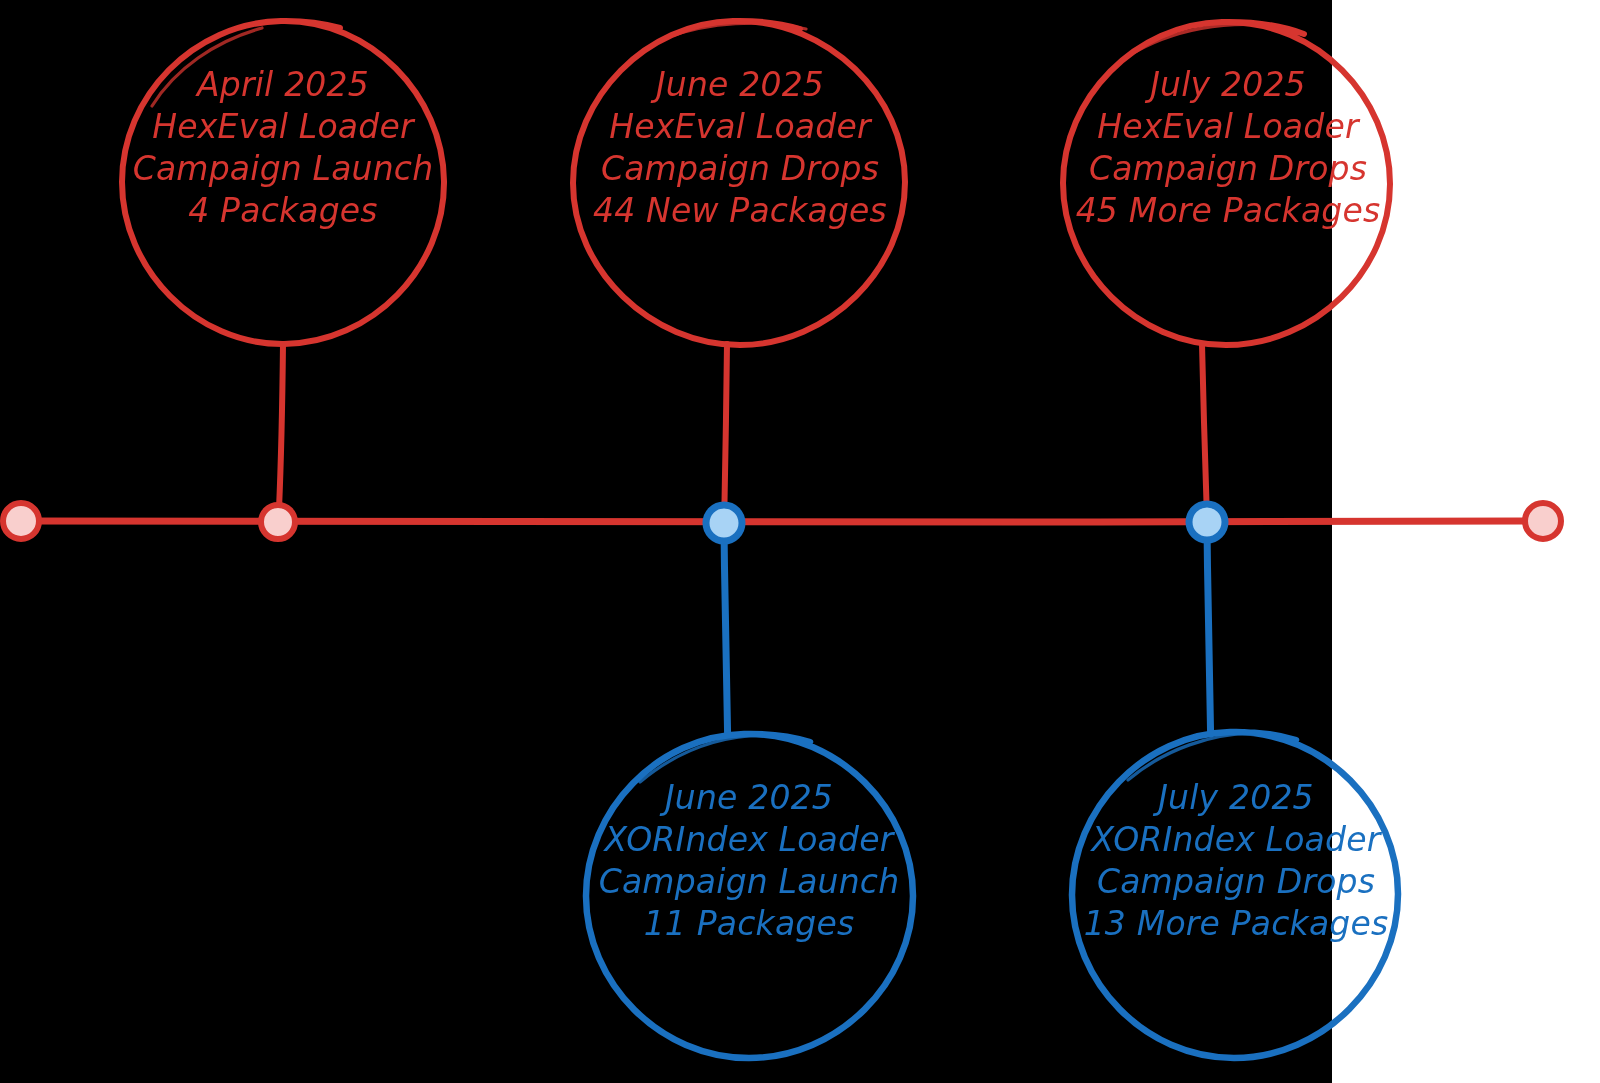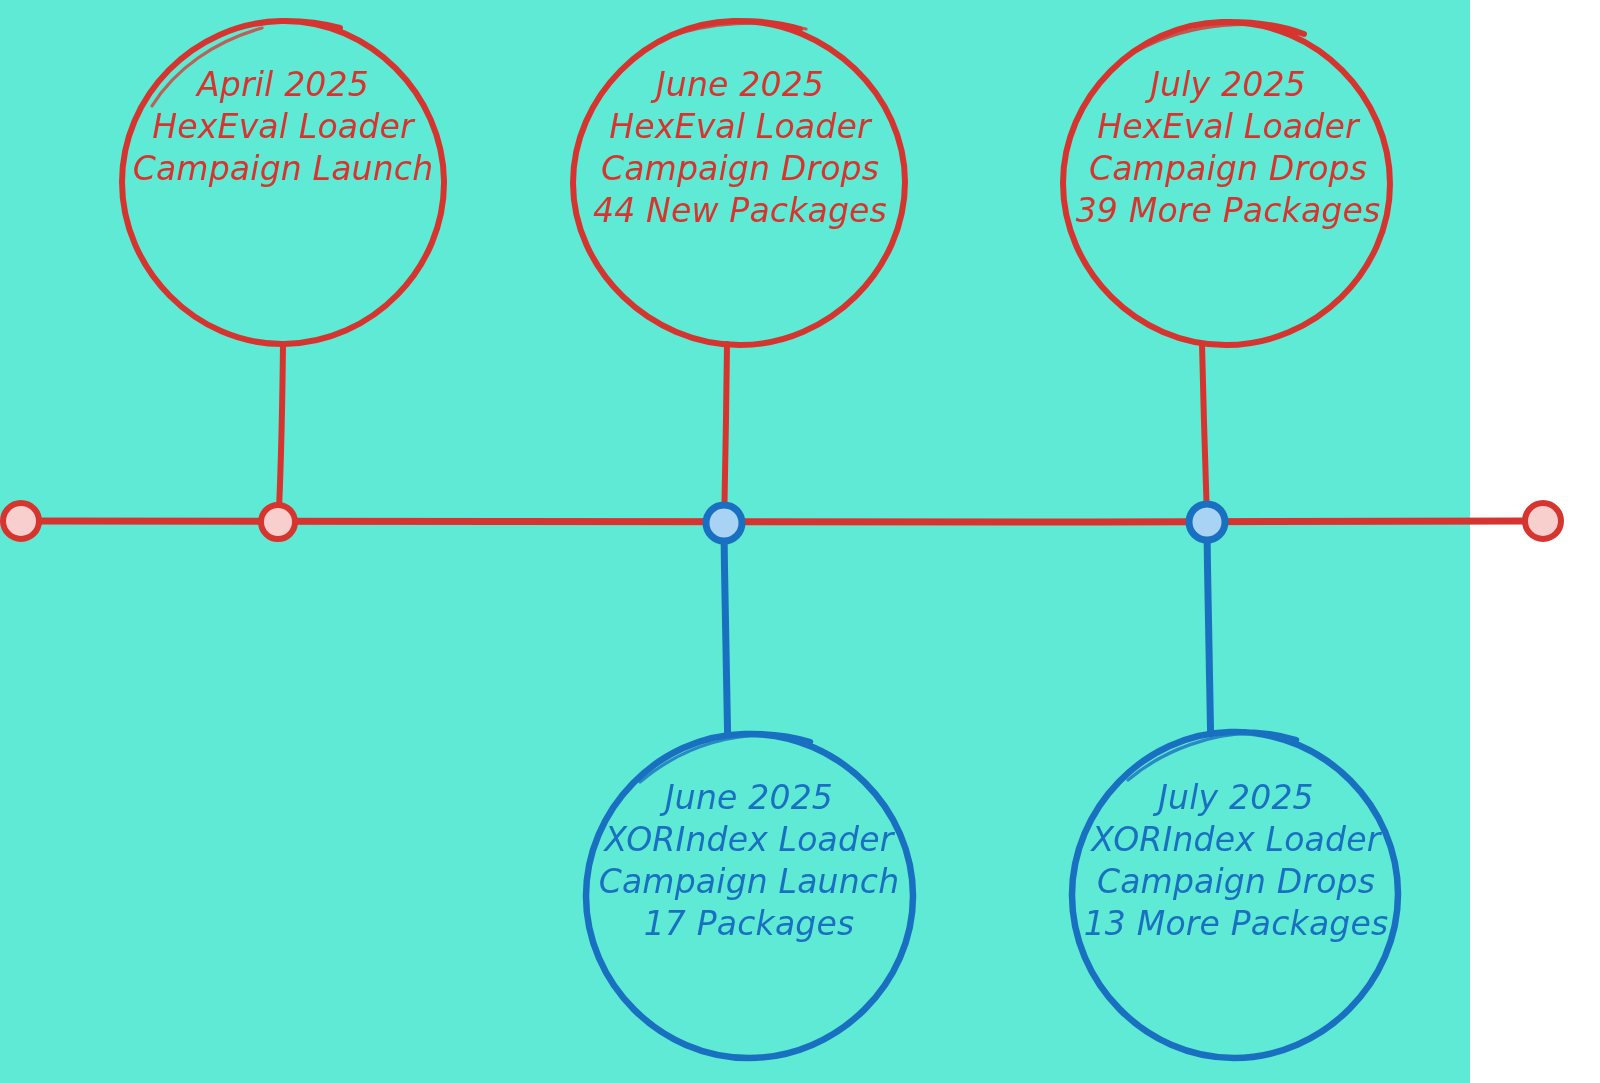"April 2025" #timeline-canvas { background: #5eead4 -> #000000; width: 1470px -> 1332px }
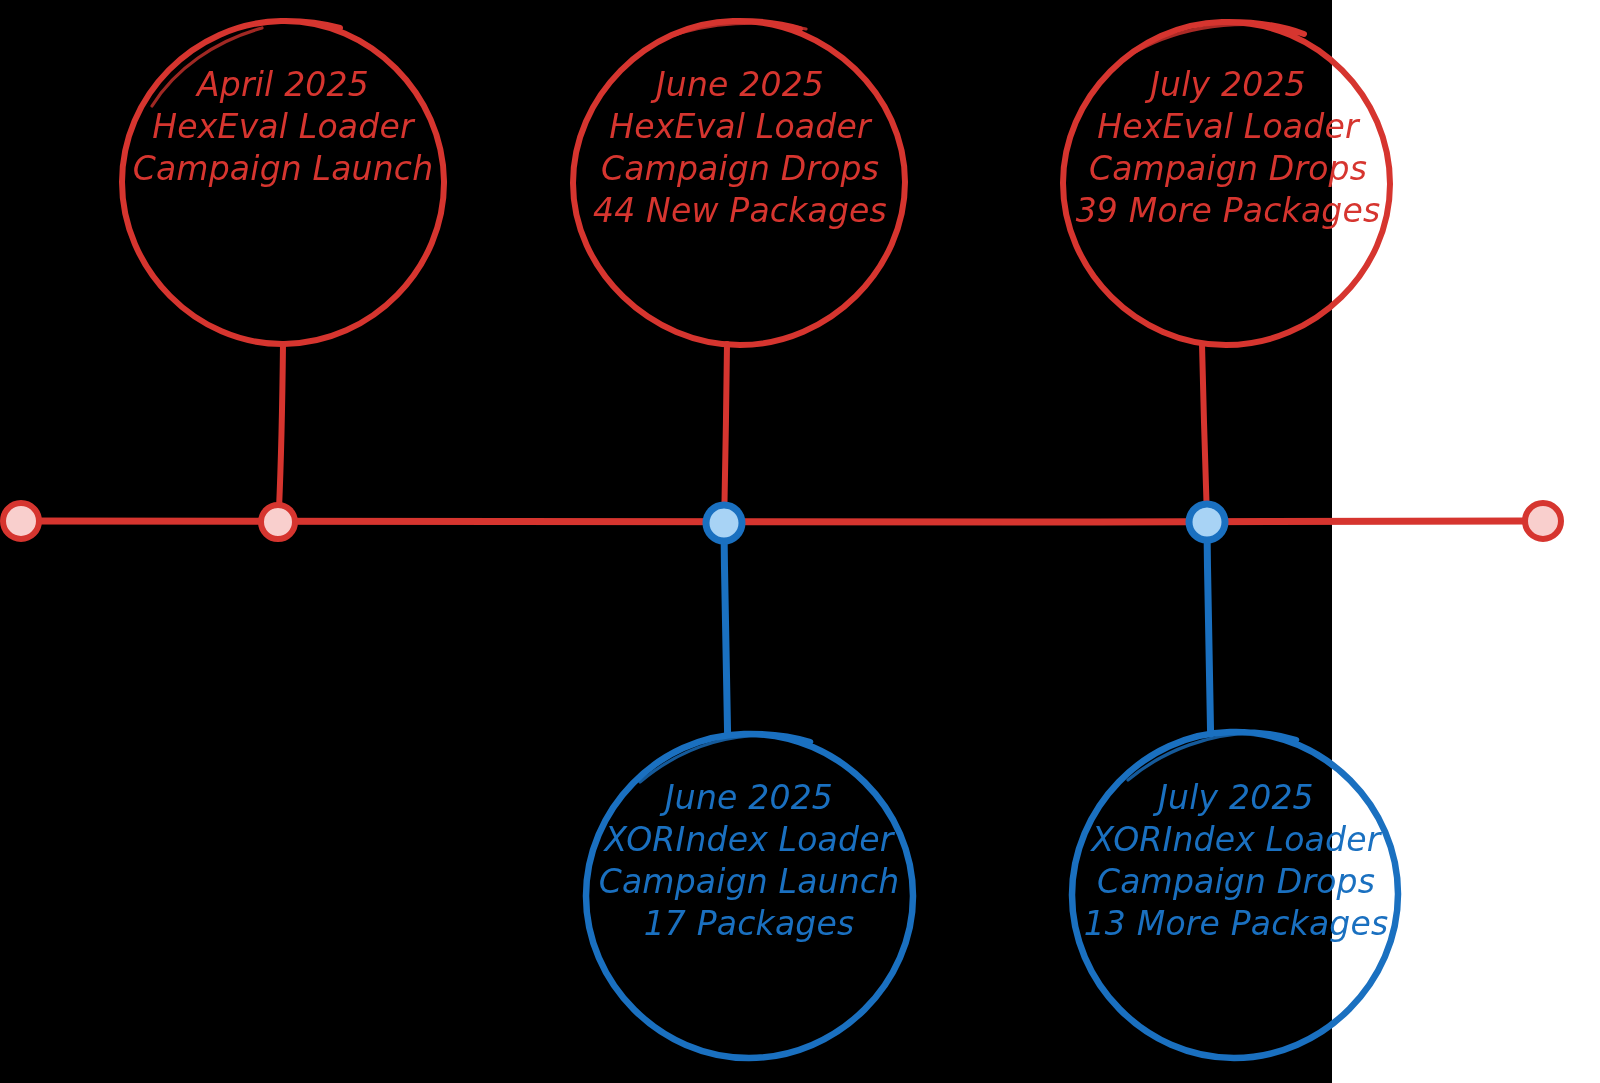"4 Packages" span.lbl-line { html: none -> <span>4 Packages</span> }
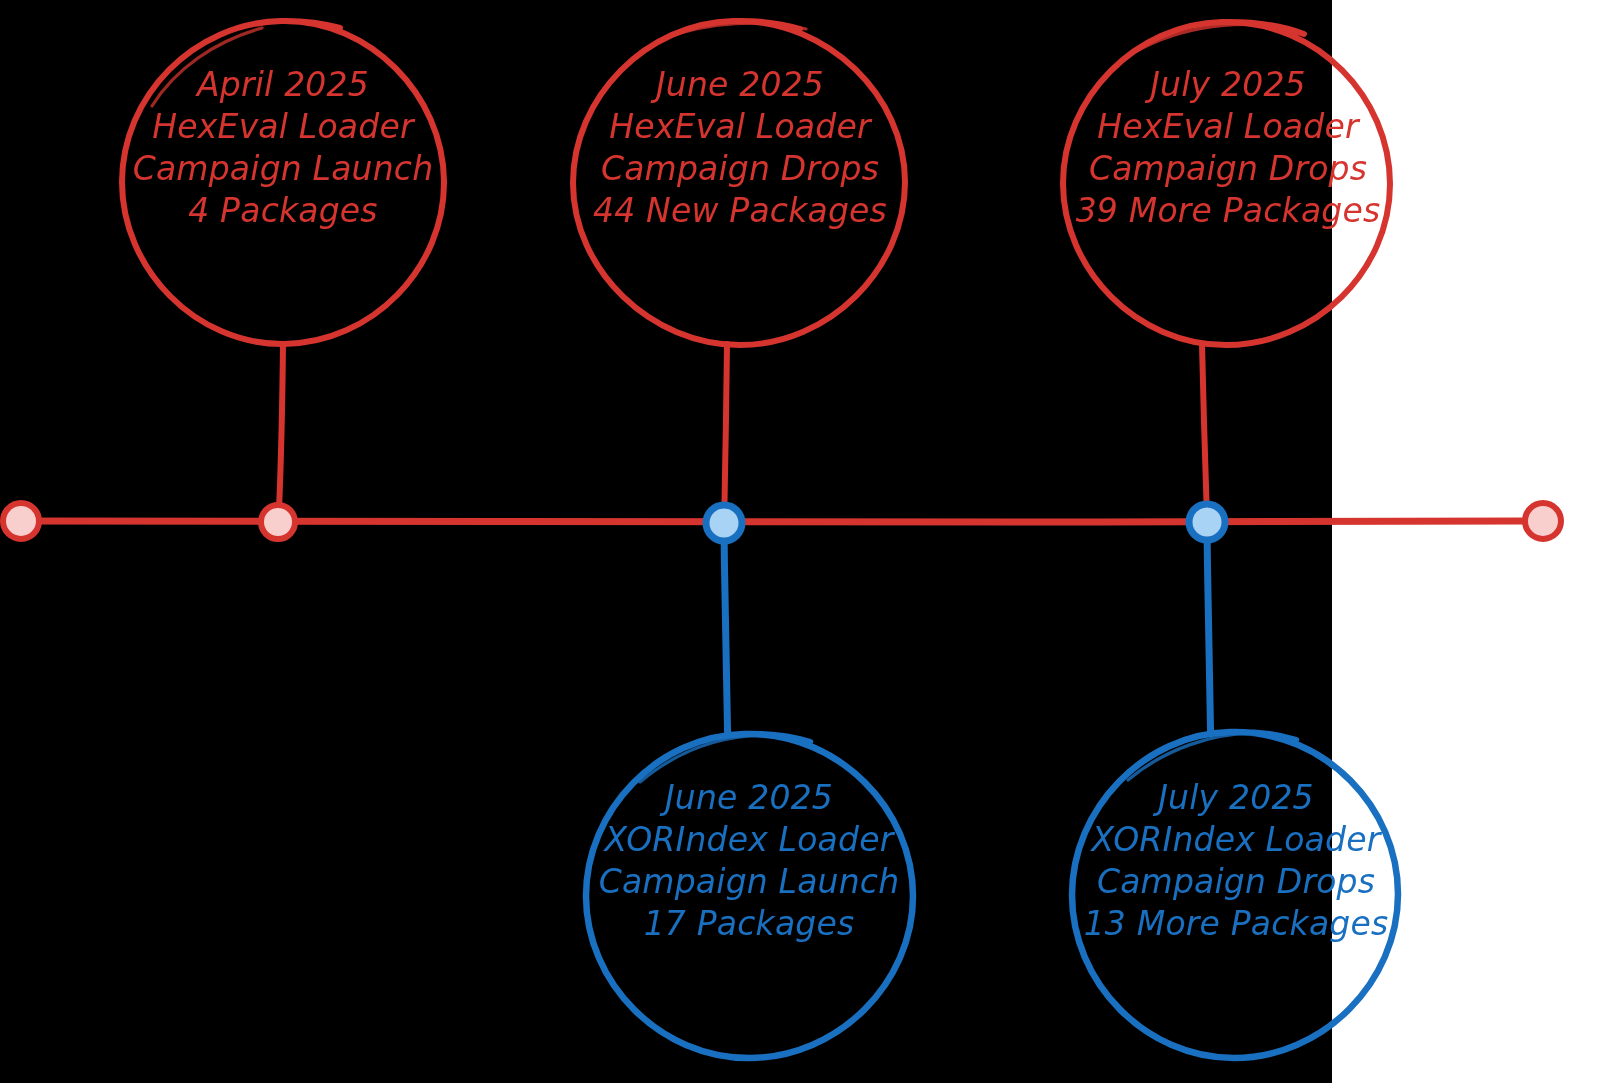"39 More Packages" span.lbl-line { text: 39 -> 45 }
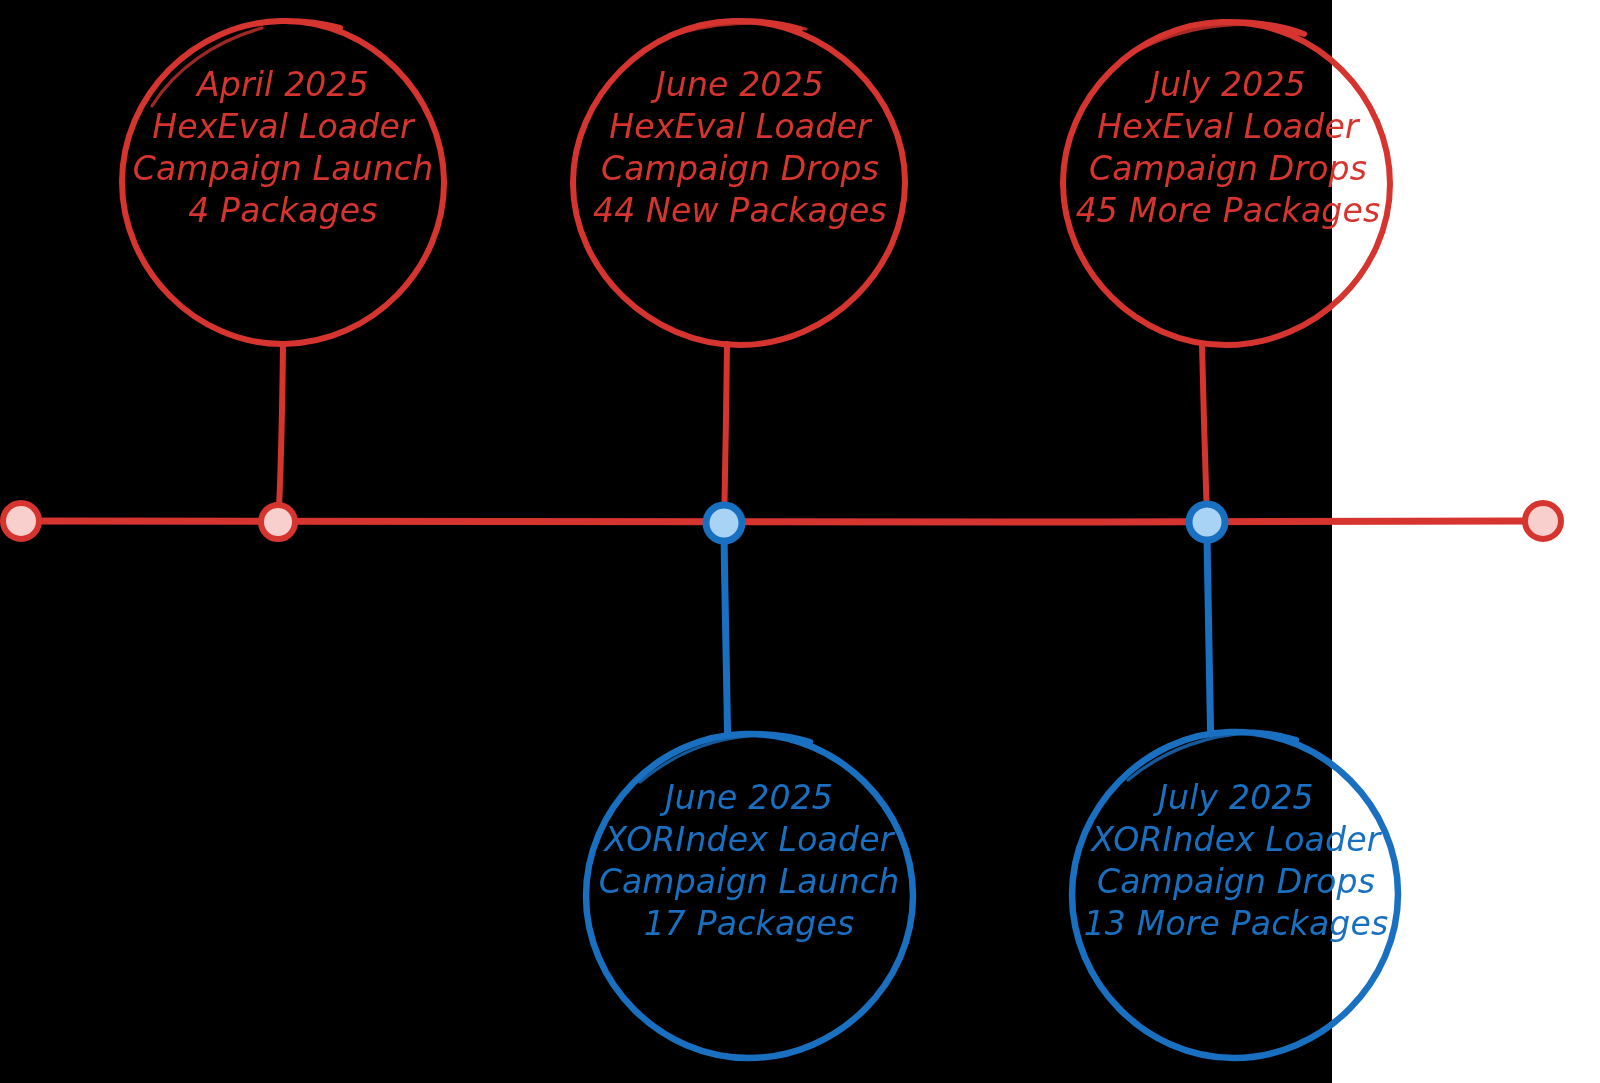"17 Packages" span.lbl-line { text: 17 -> 11 }
